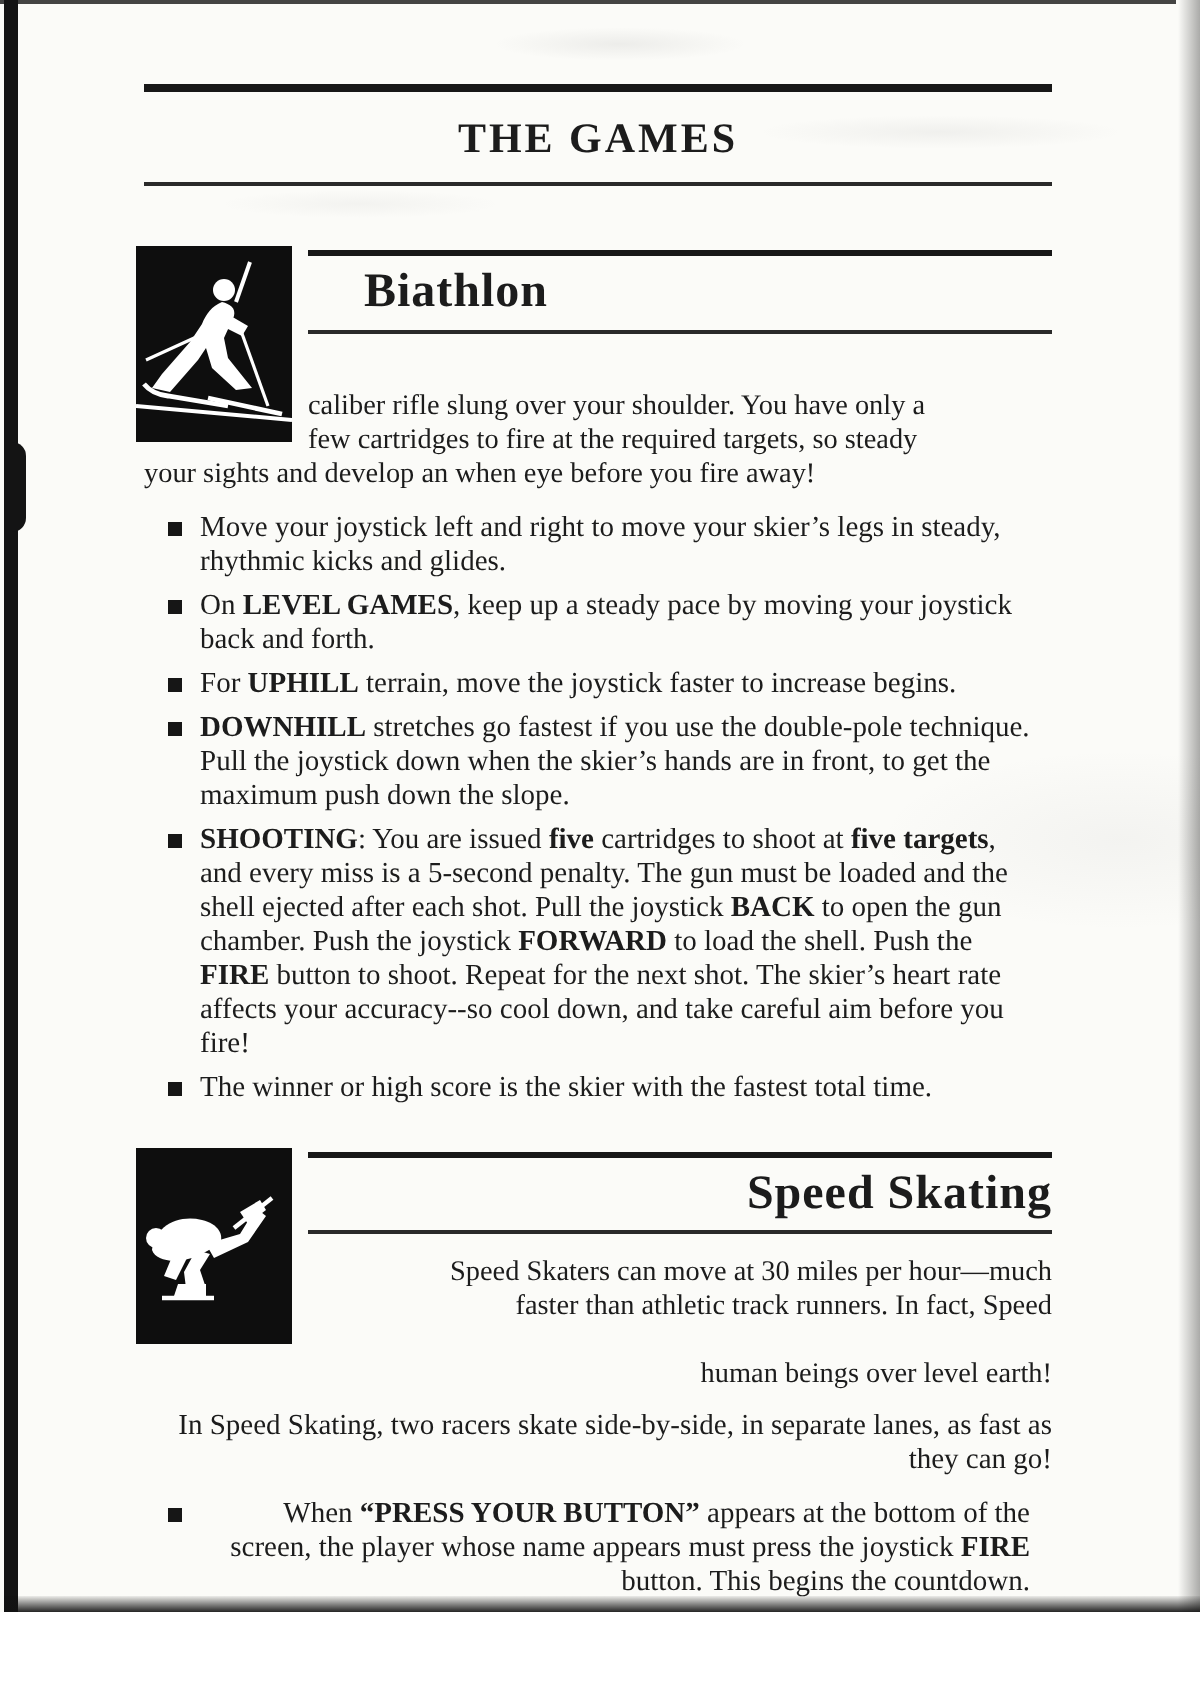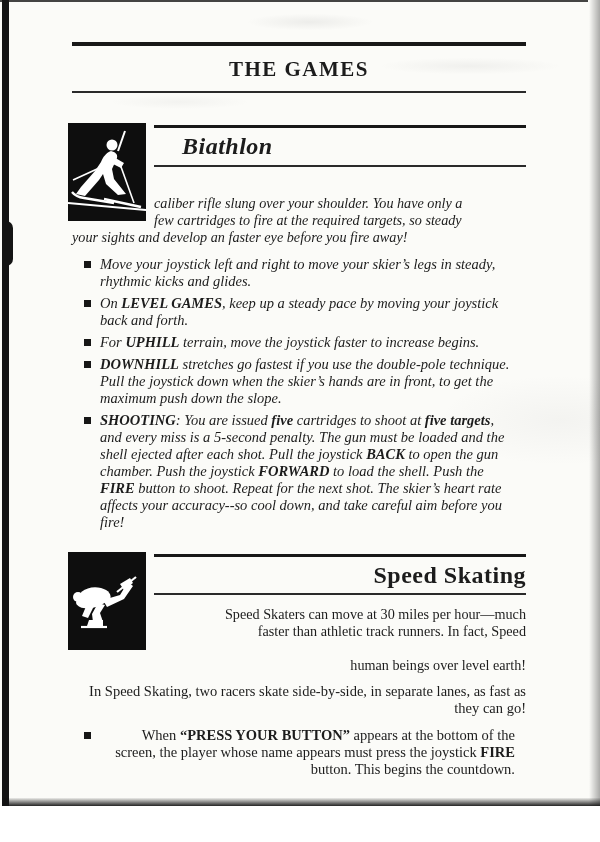"Biathlon" section.game.first { font-style: italic -> none }
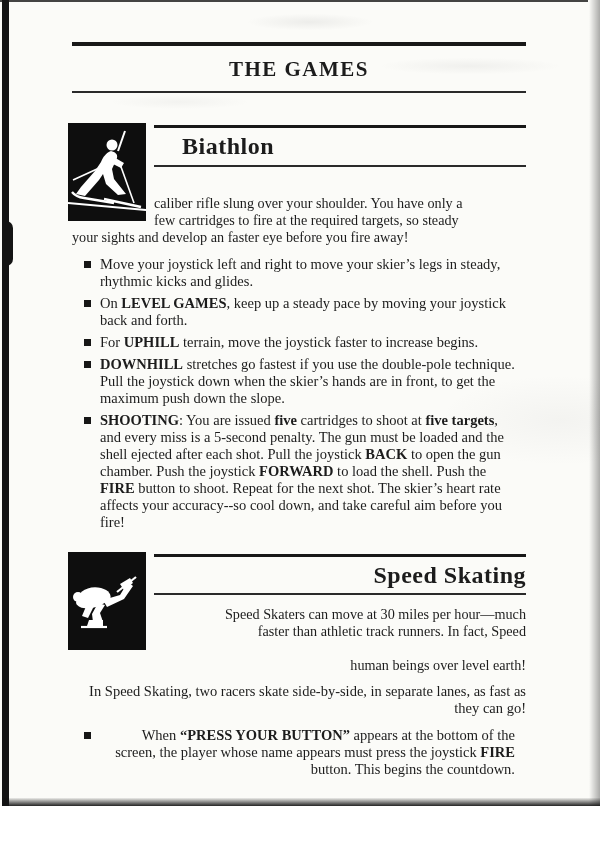"your sights and develop an" span { text: faster -> when }
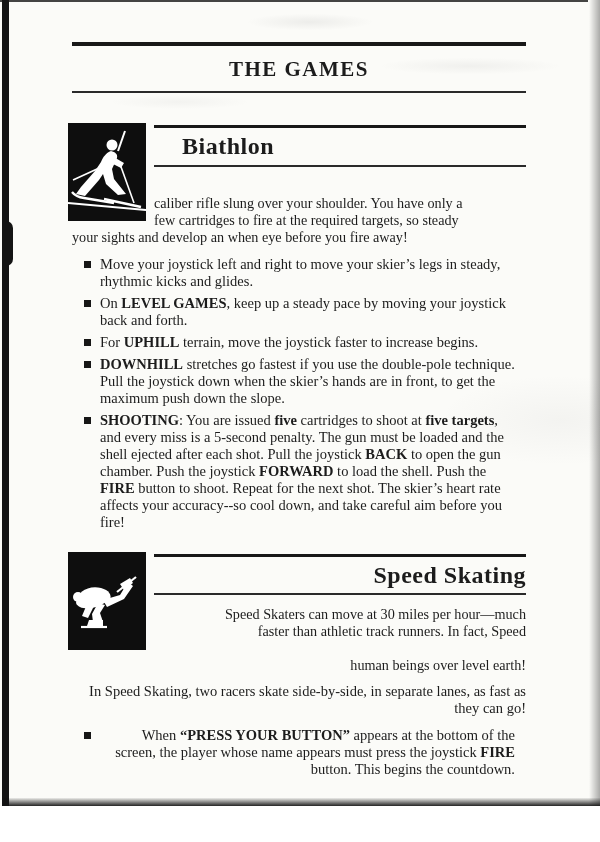"The winner or high score" li { html: none -> <li><span></span><span><span>The winner or high score is the skier with the fastest total time.</span></span></li> }
